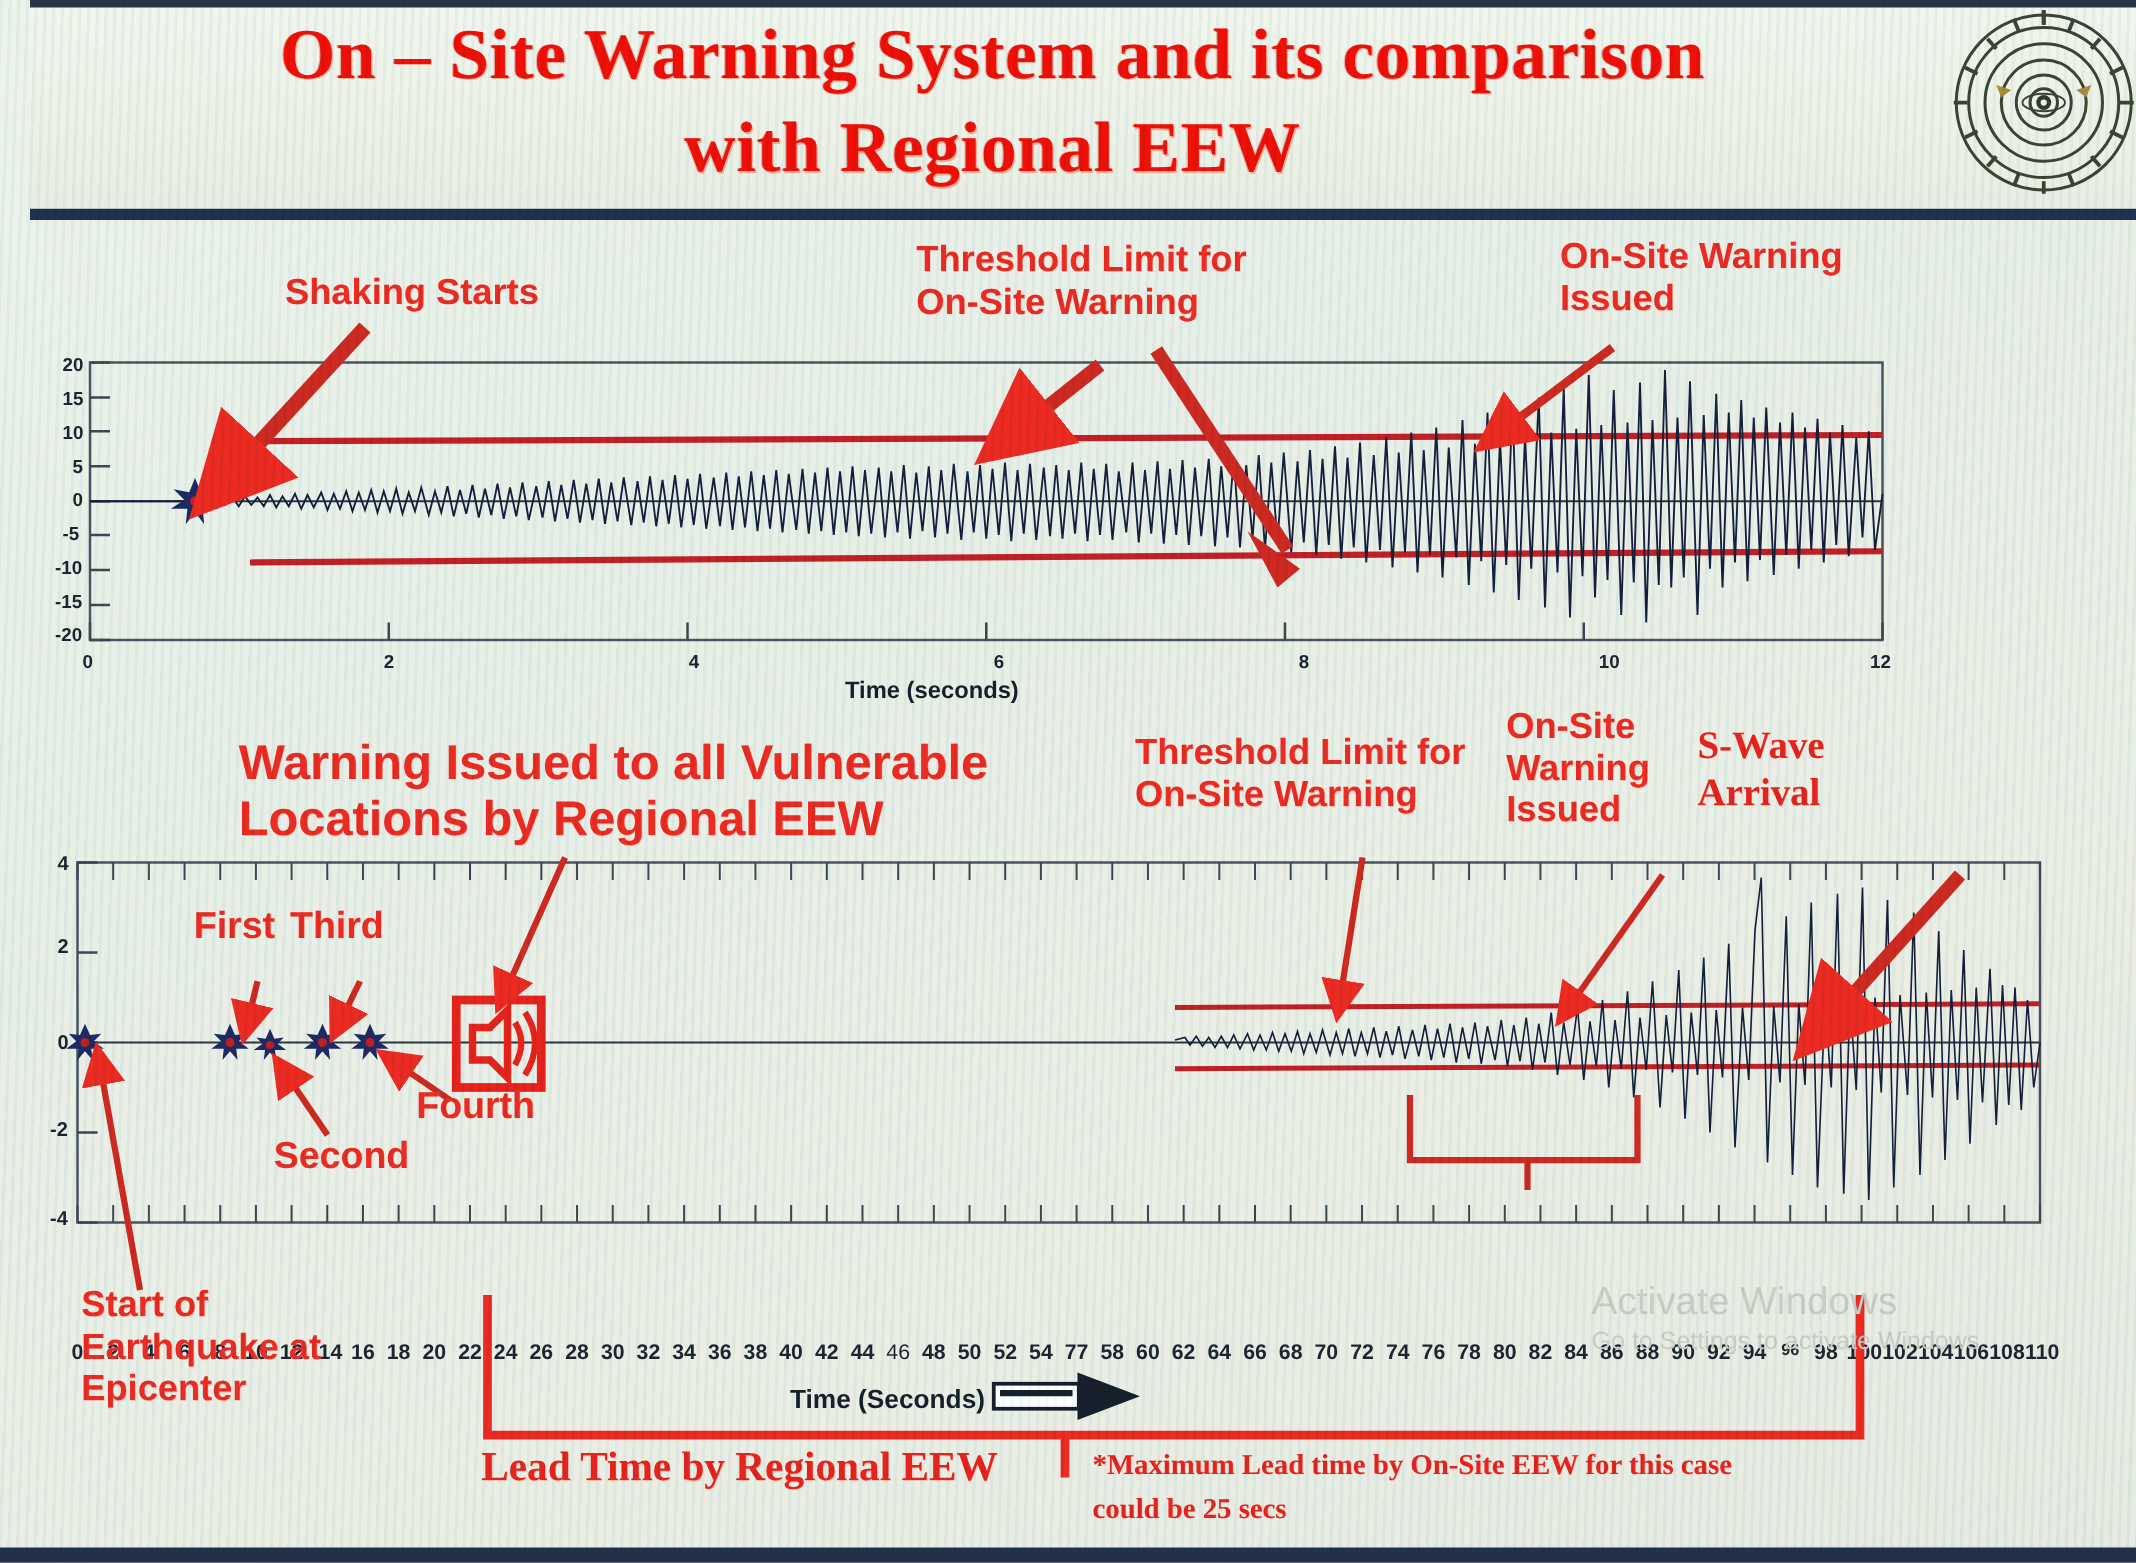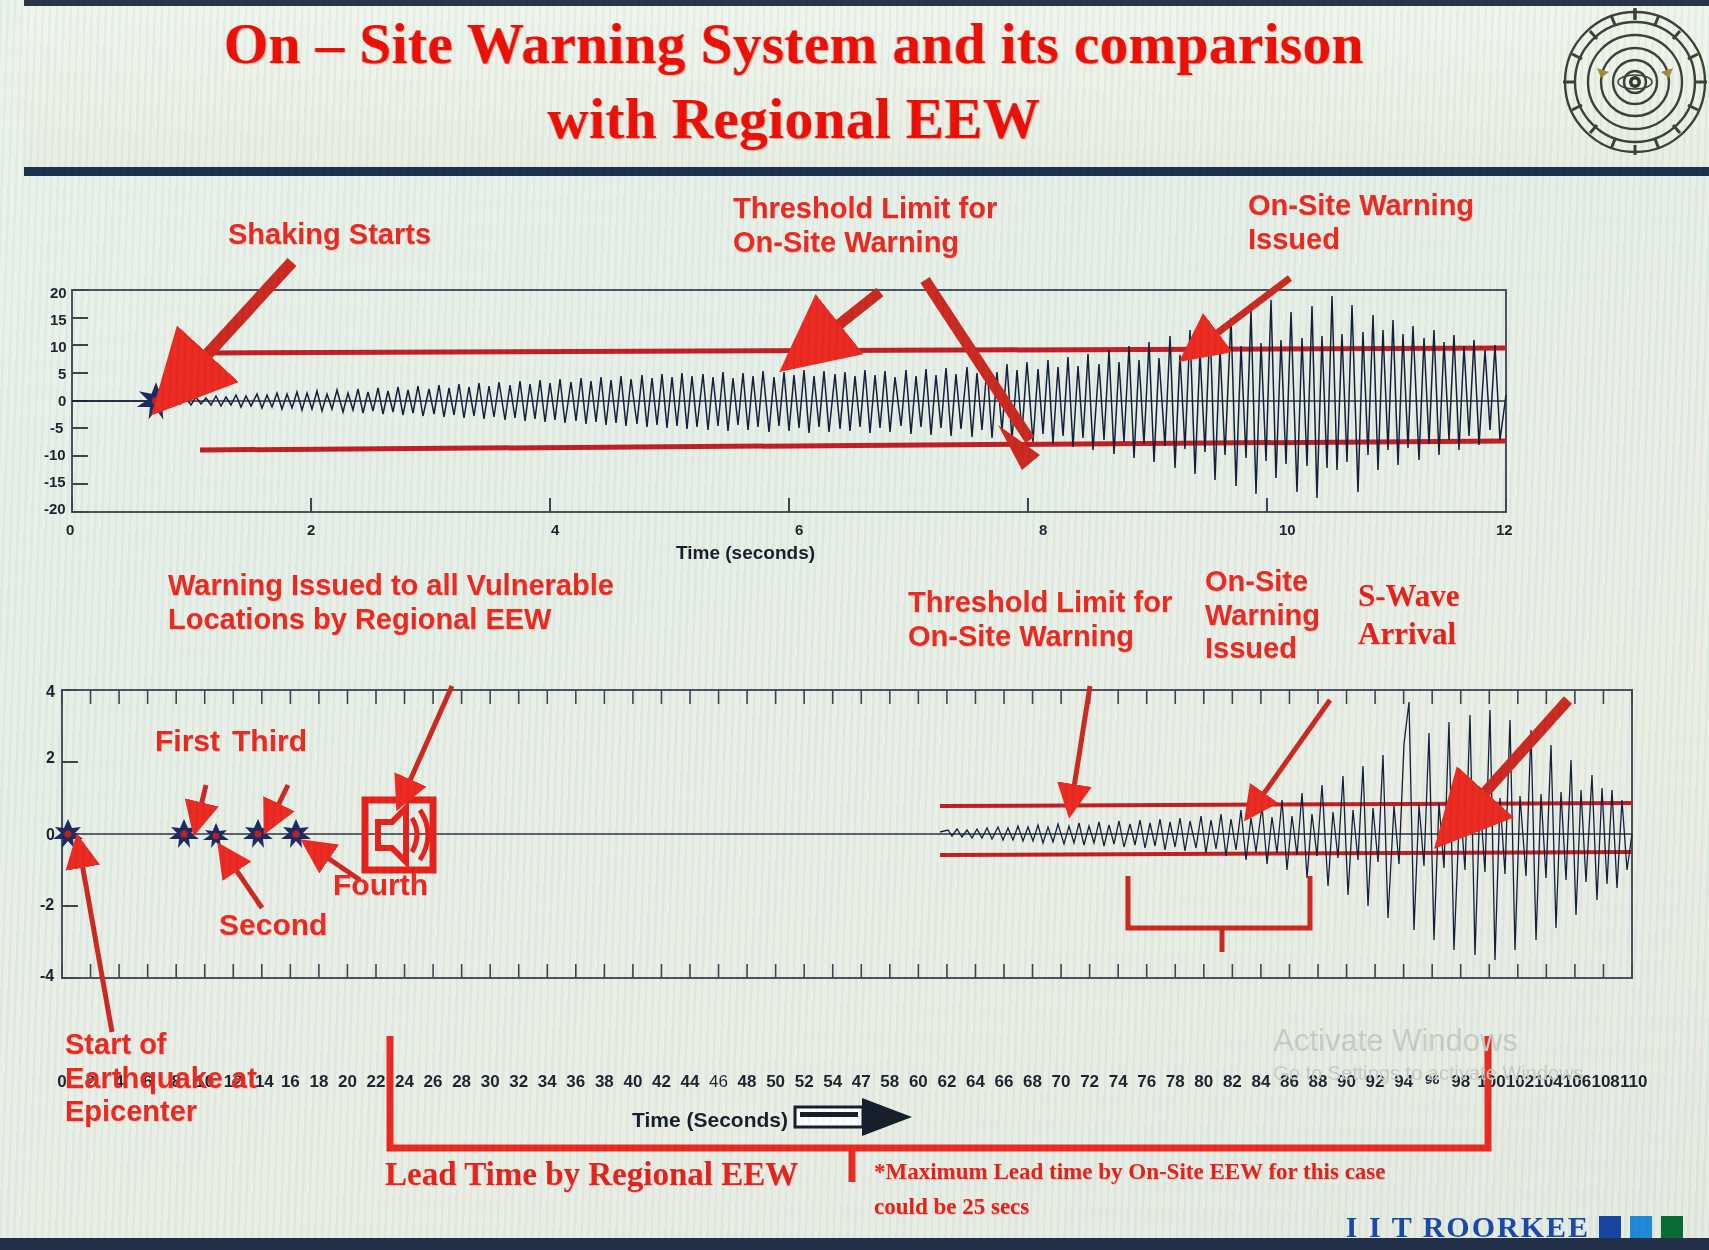"Warning Issued to all Vulnerable" div.ann { font-size: 29px -> 39px; padding-left: none -> 23px; top: 569px -> 588px }
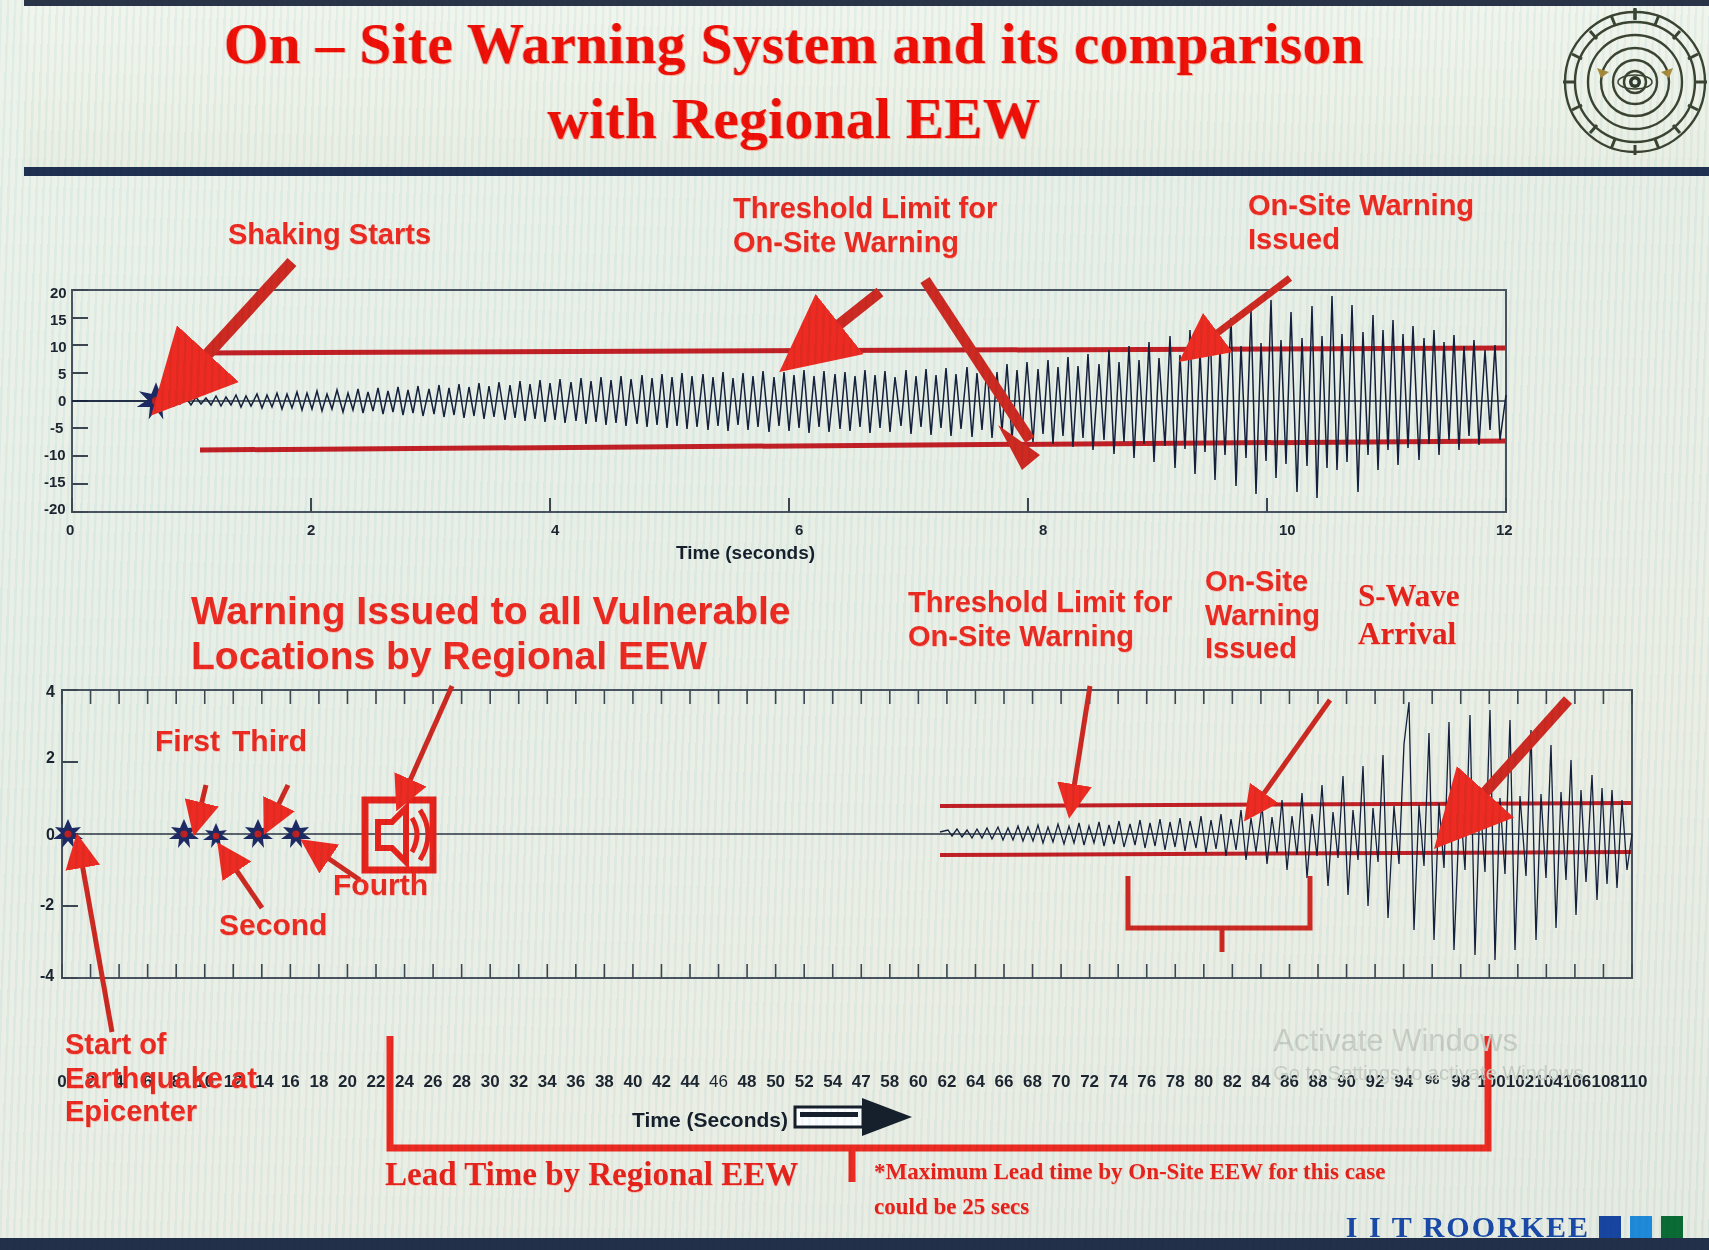"47" div.tick-lbl { text: 47 -> 77 }
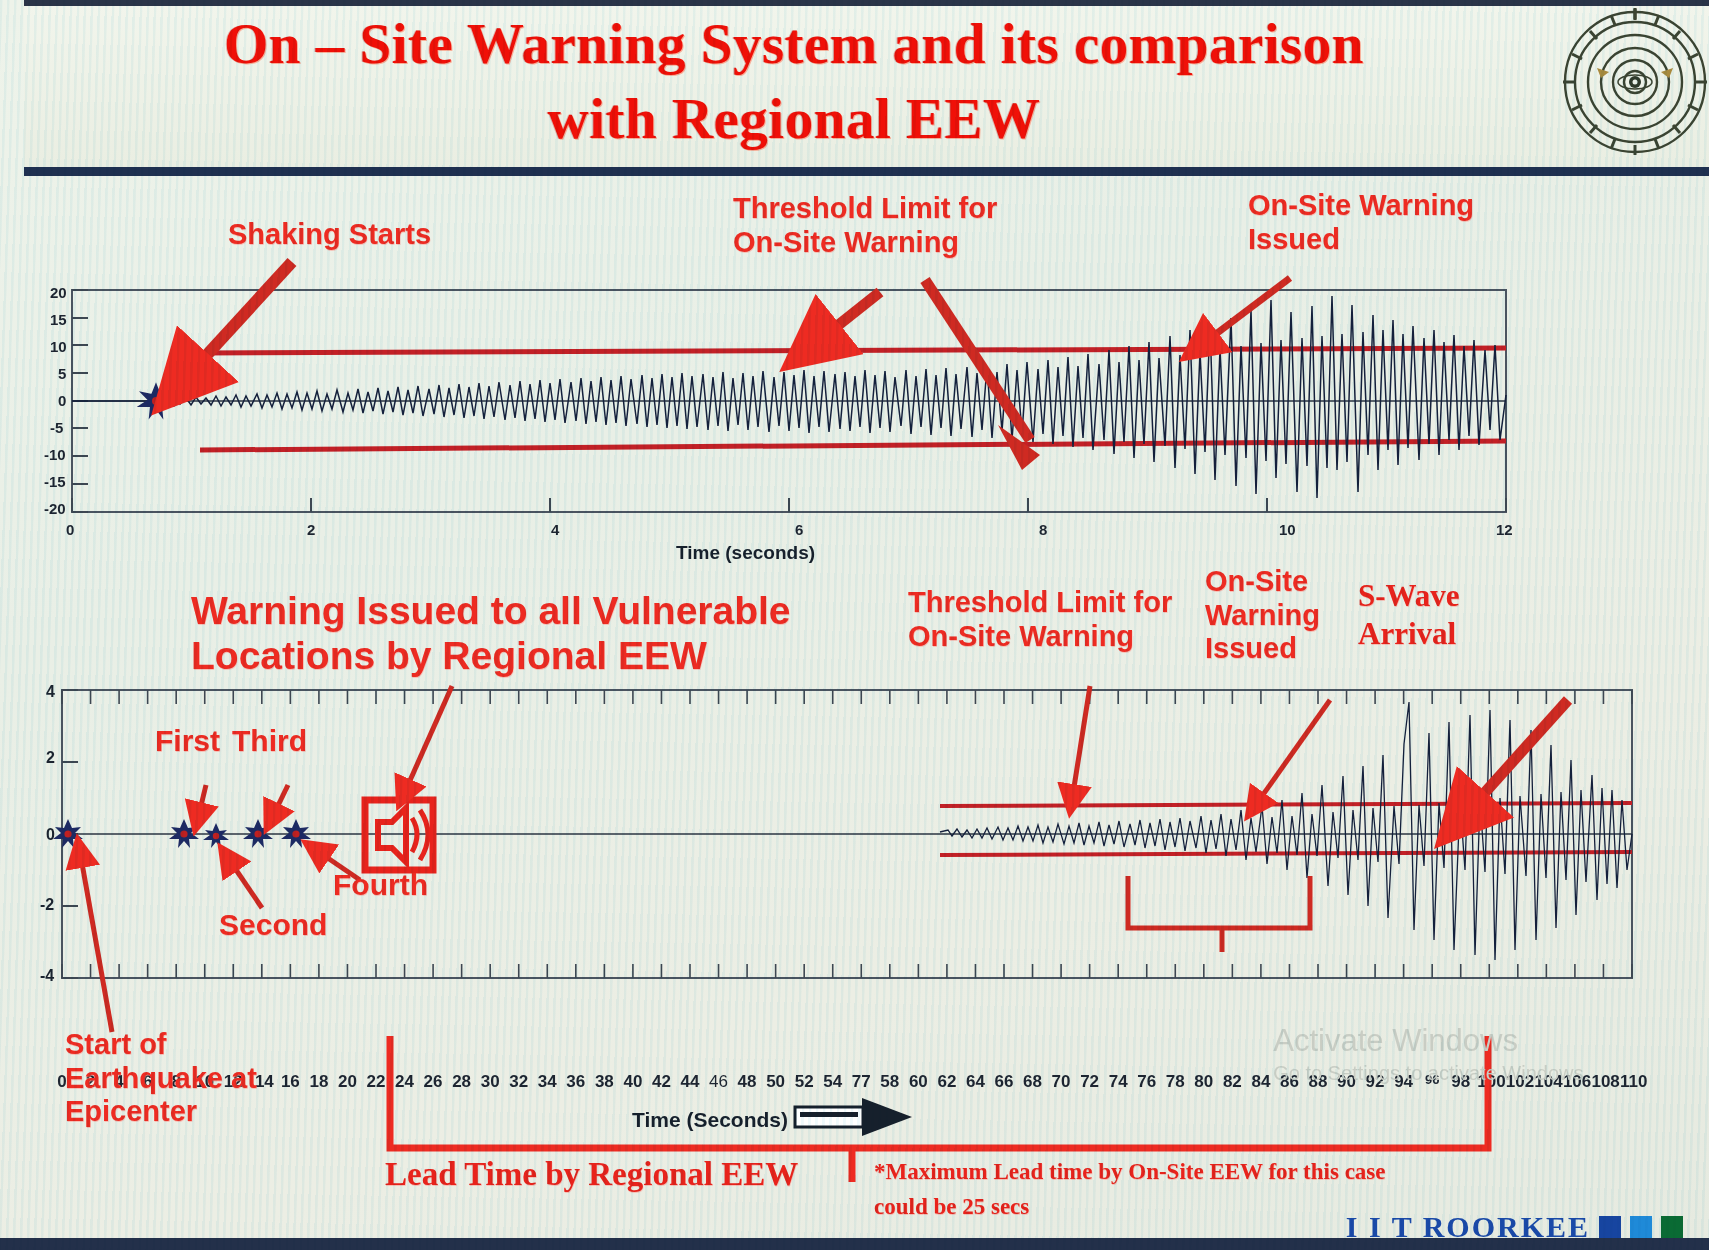"I I T ROORKEE" div { html: <div> <span>I I T ROORKEE</span> <span></span> <span></span> <span></span> </div> -> none }
